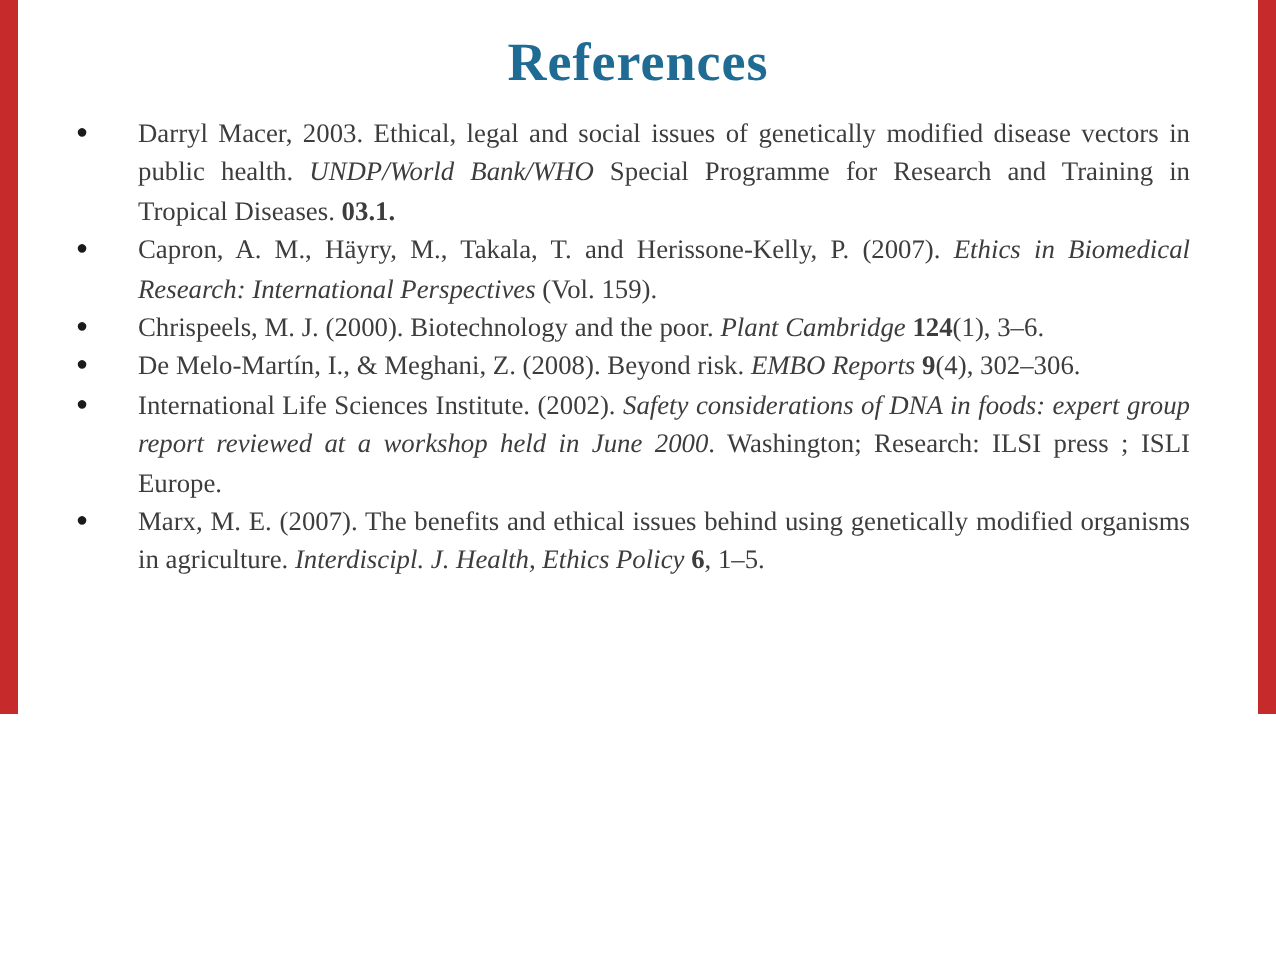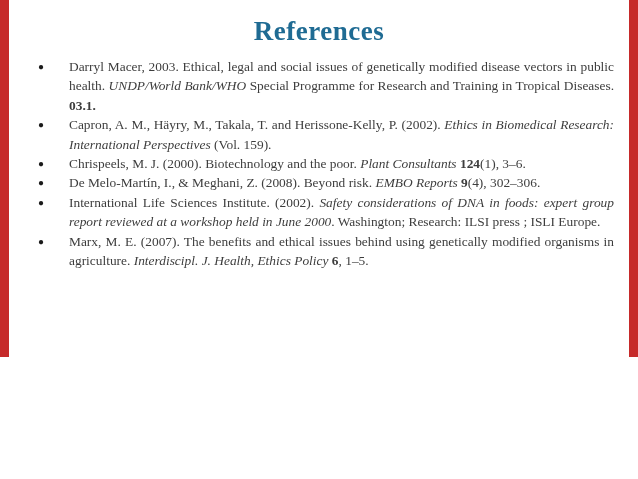"Darryl Macer, 2003. Ethical, legal" .ref-list { padding: 0 24px 0 36px -> 0 43px 0 36px }
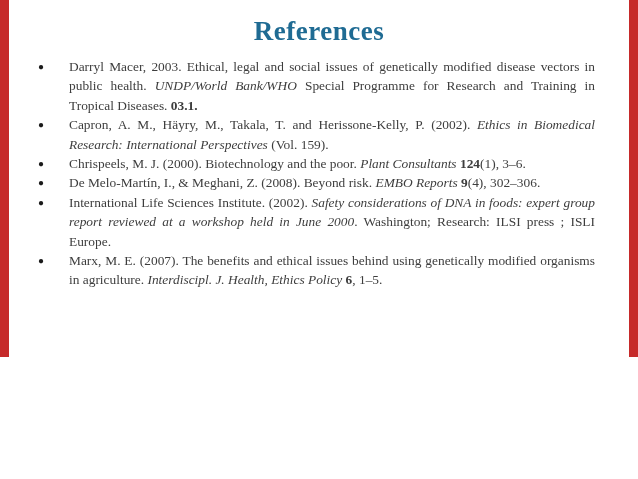"Capron, A. M., Häyry, M.," span { text: 2002 -> 2007 }
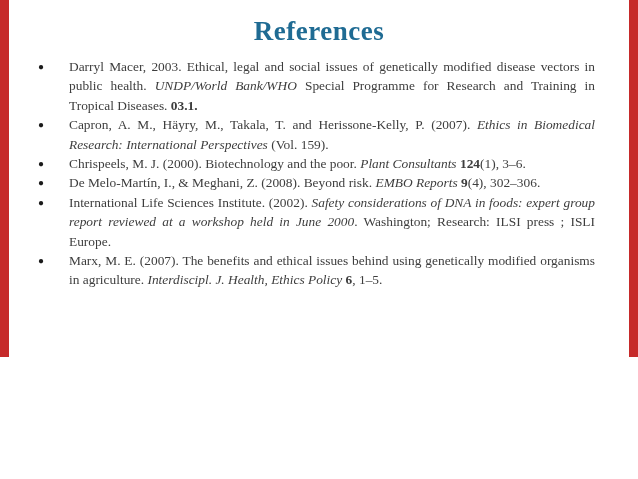"Plant Consultants" span.it { text: Consultants -> Cambridge }
